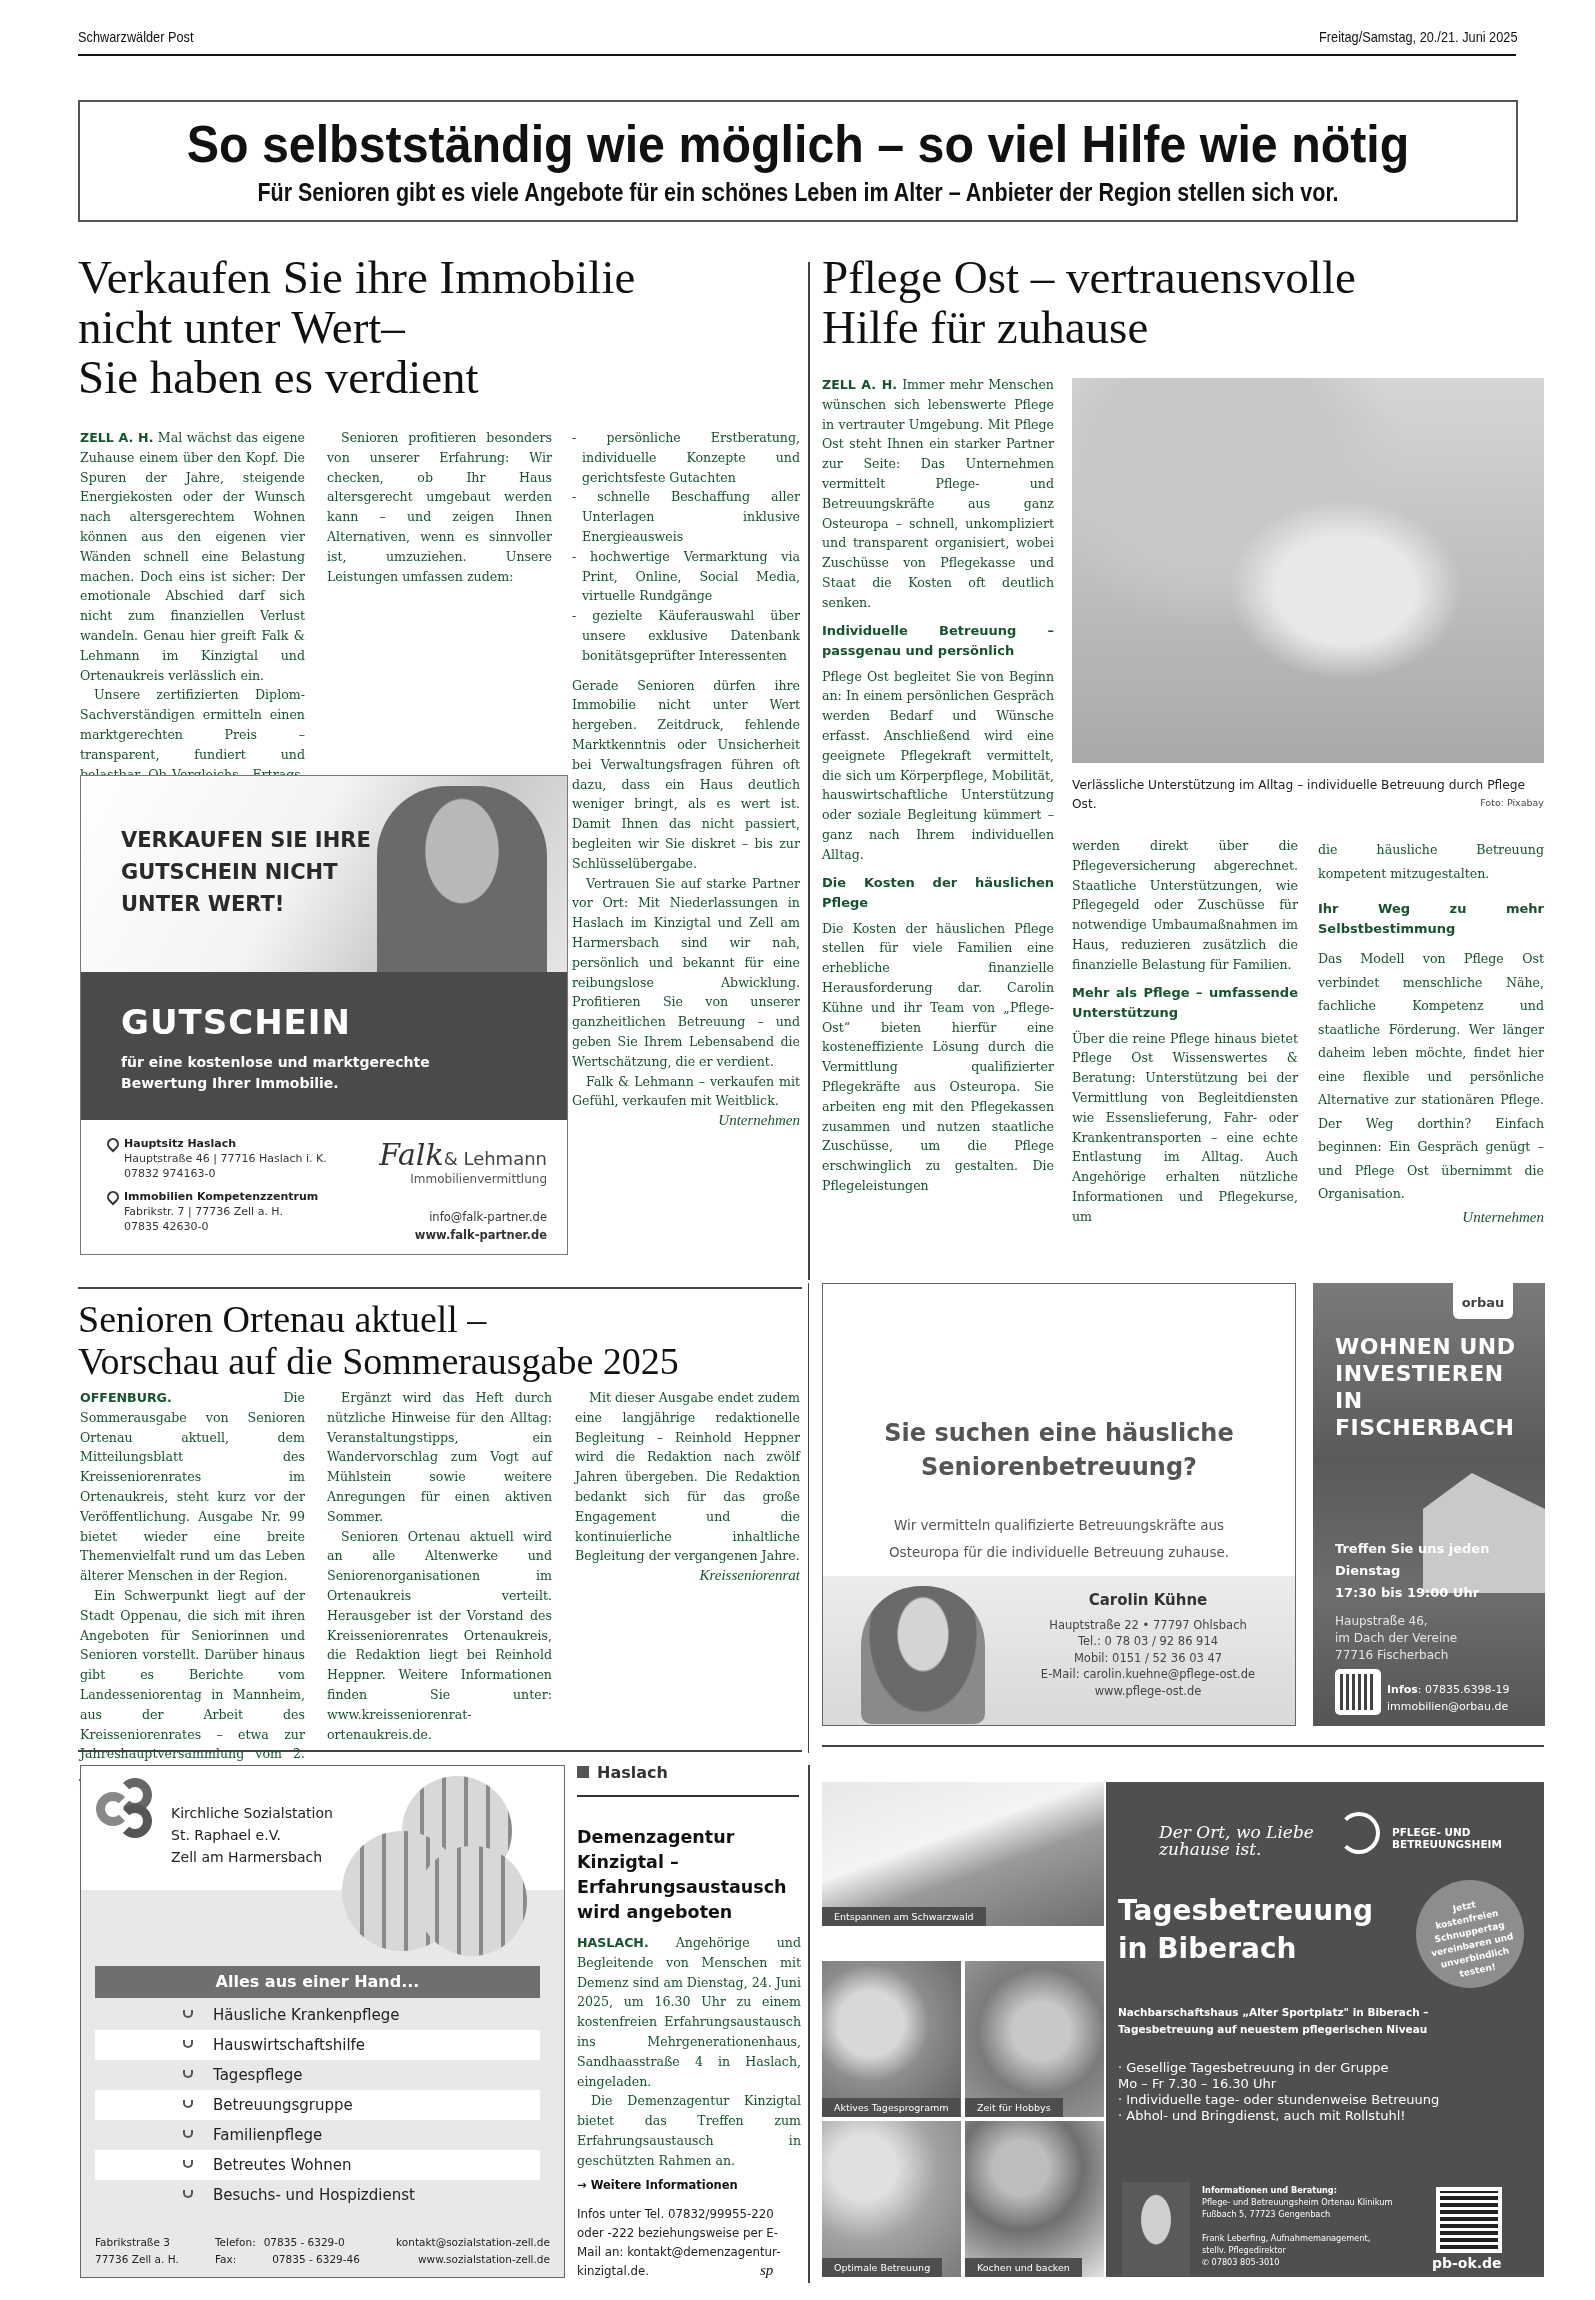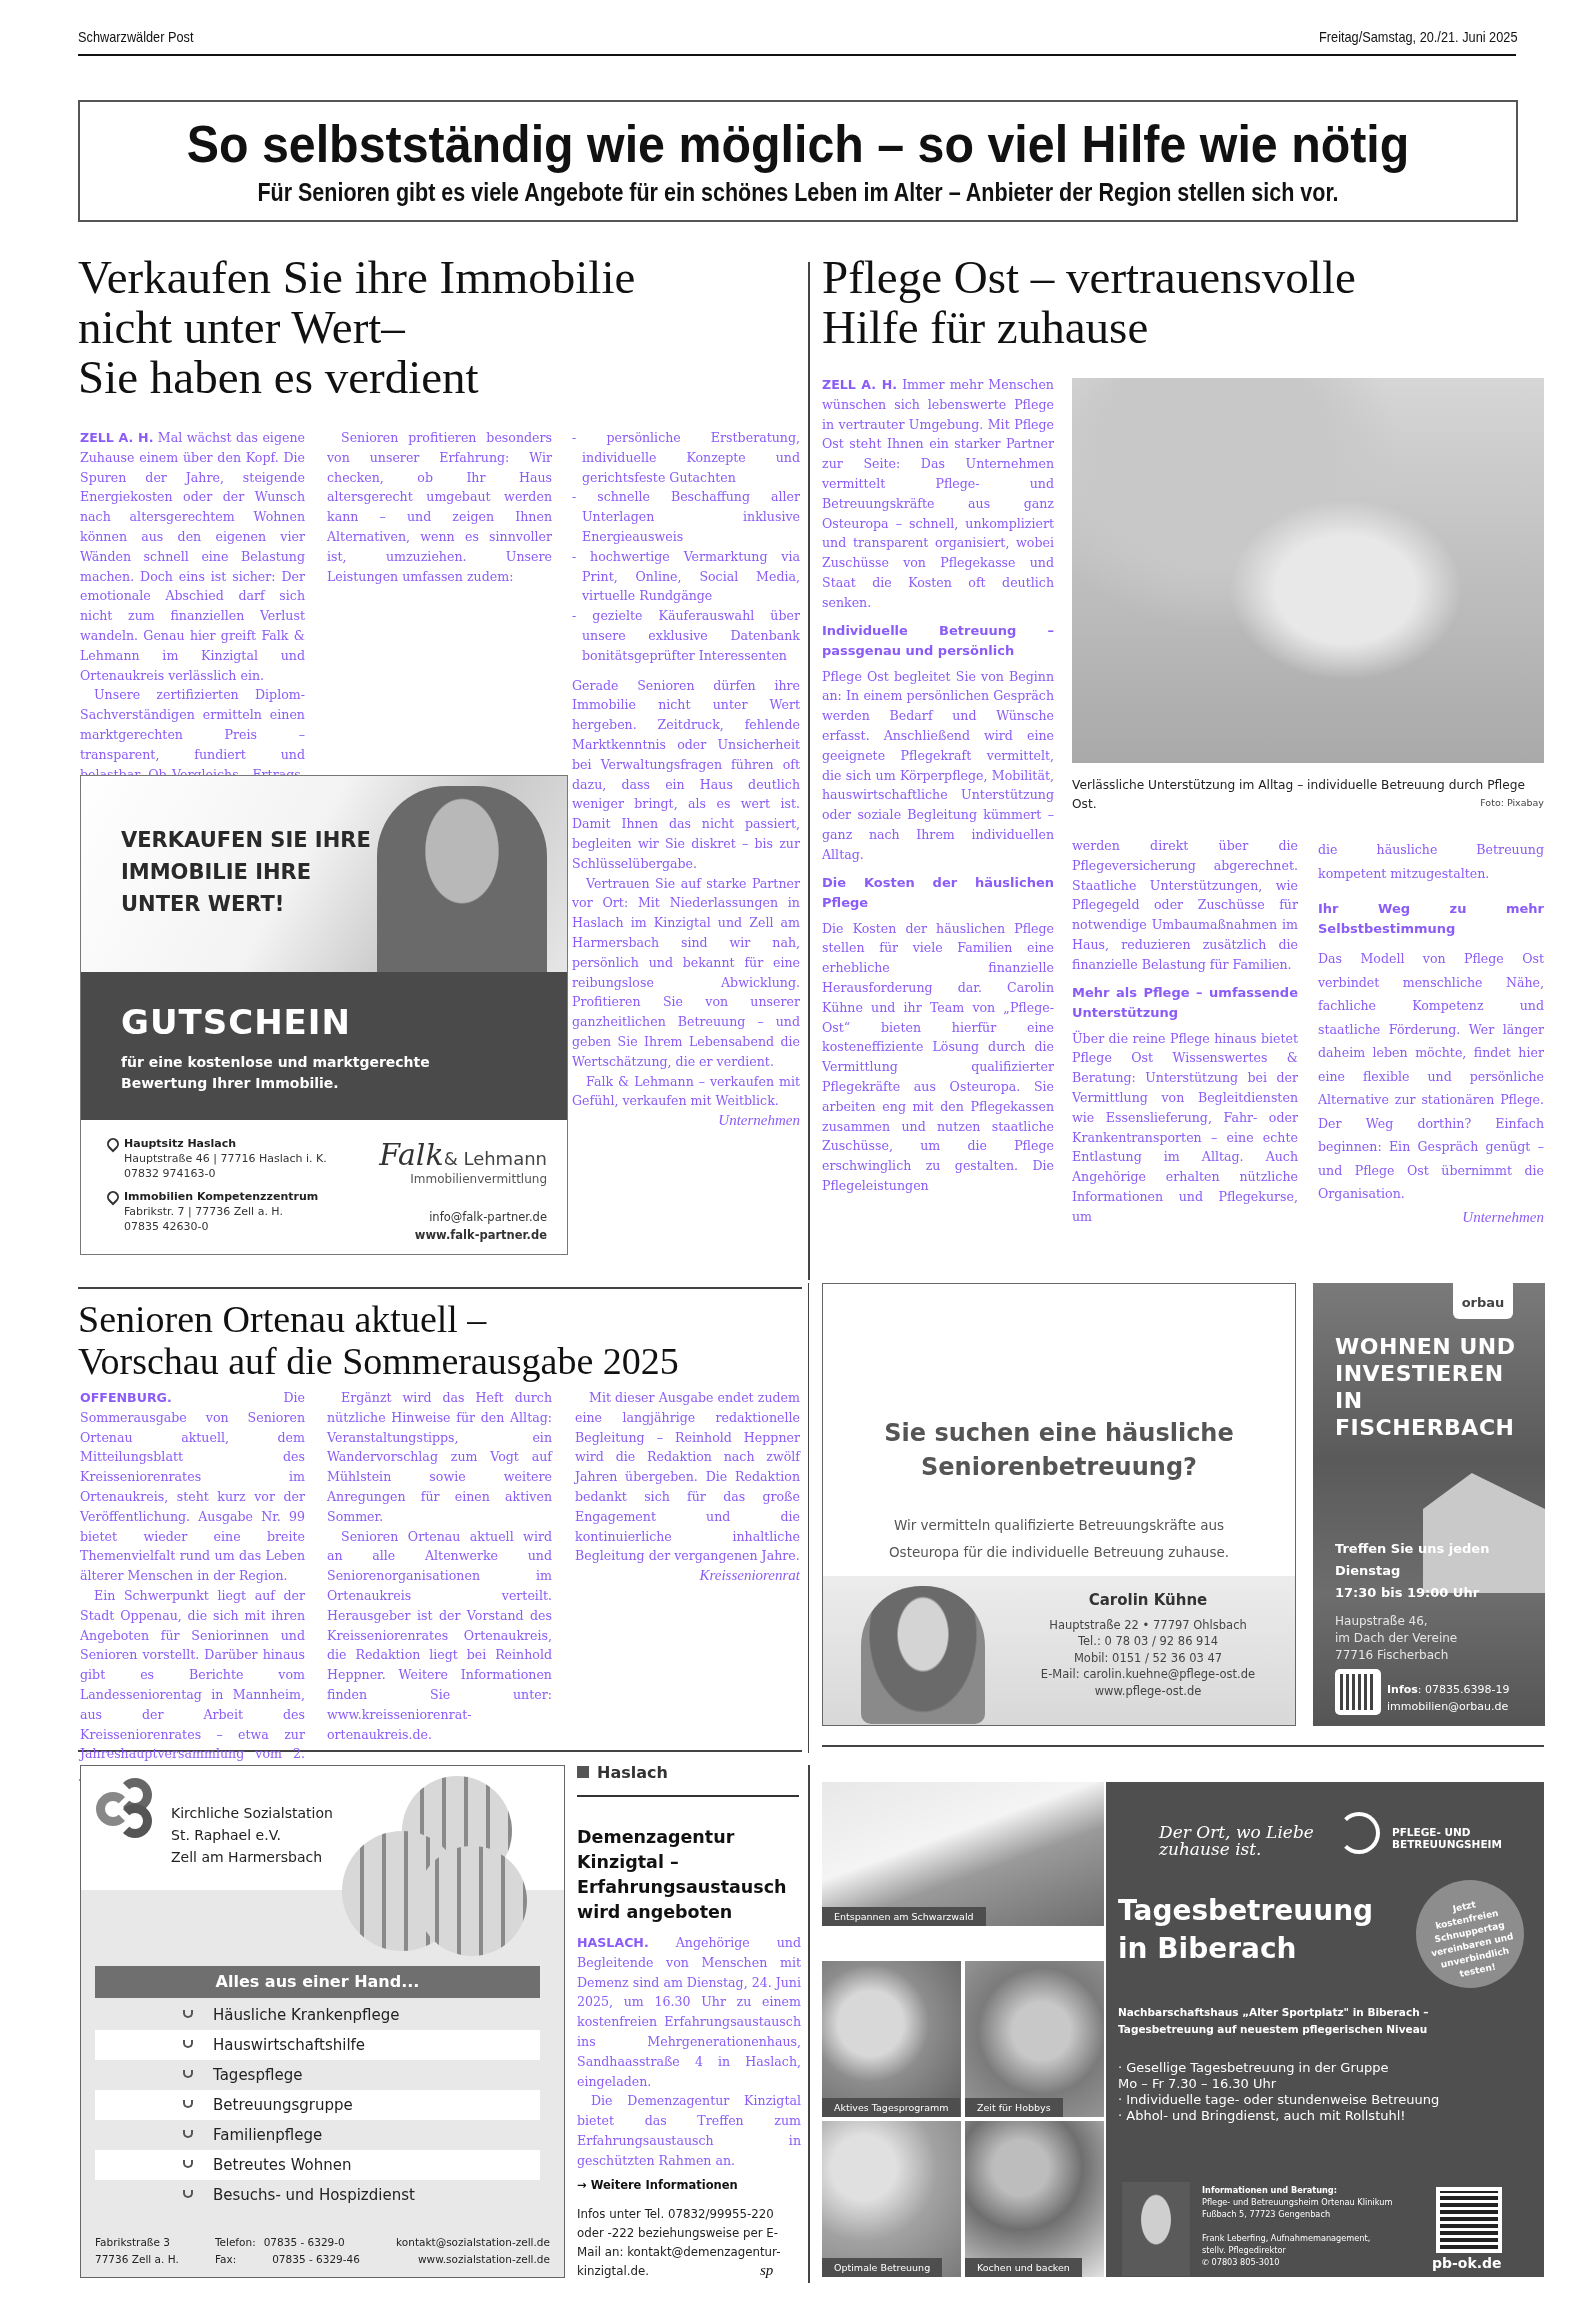"ZELL A. H. Immer mehr" .body-text { color: #8b5cf6 -> #14532d }
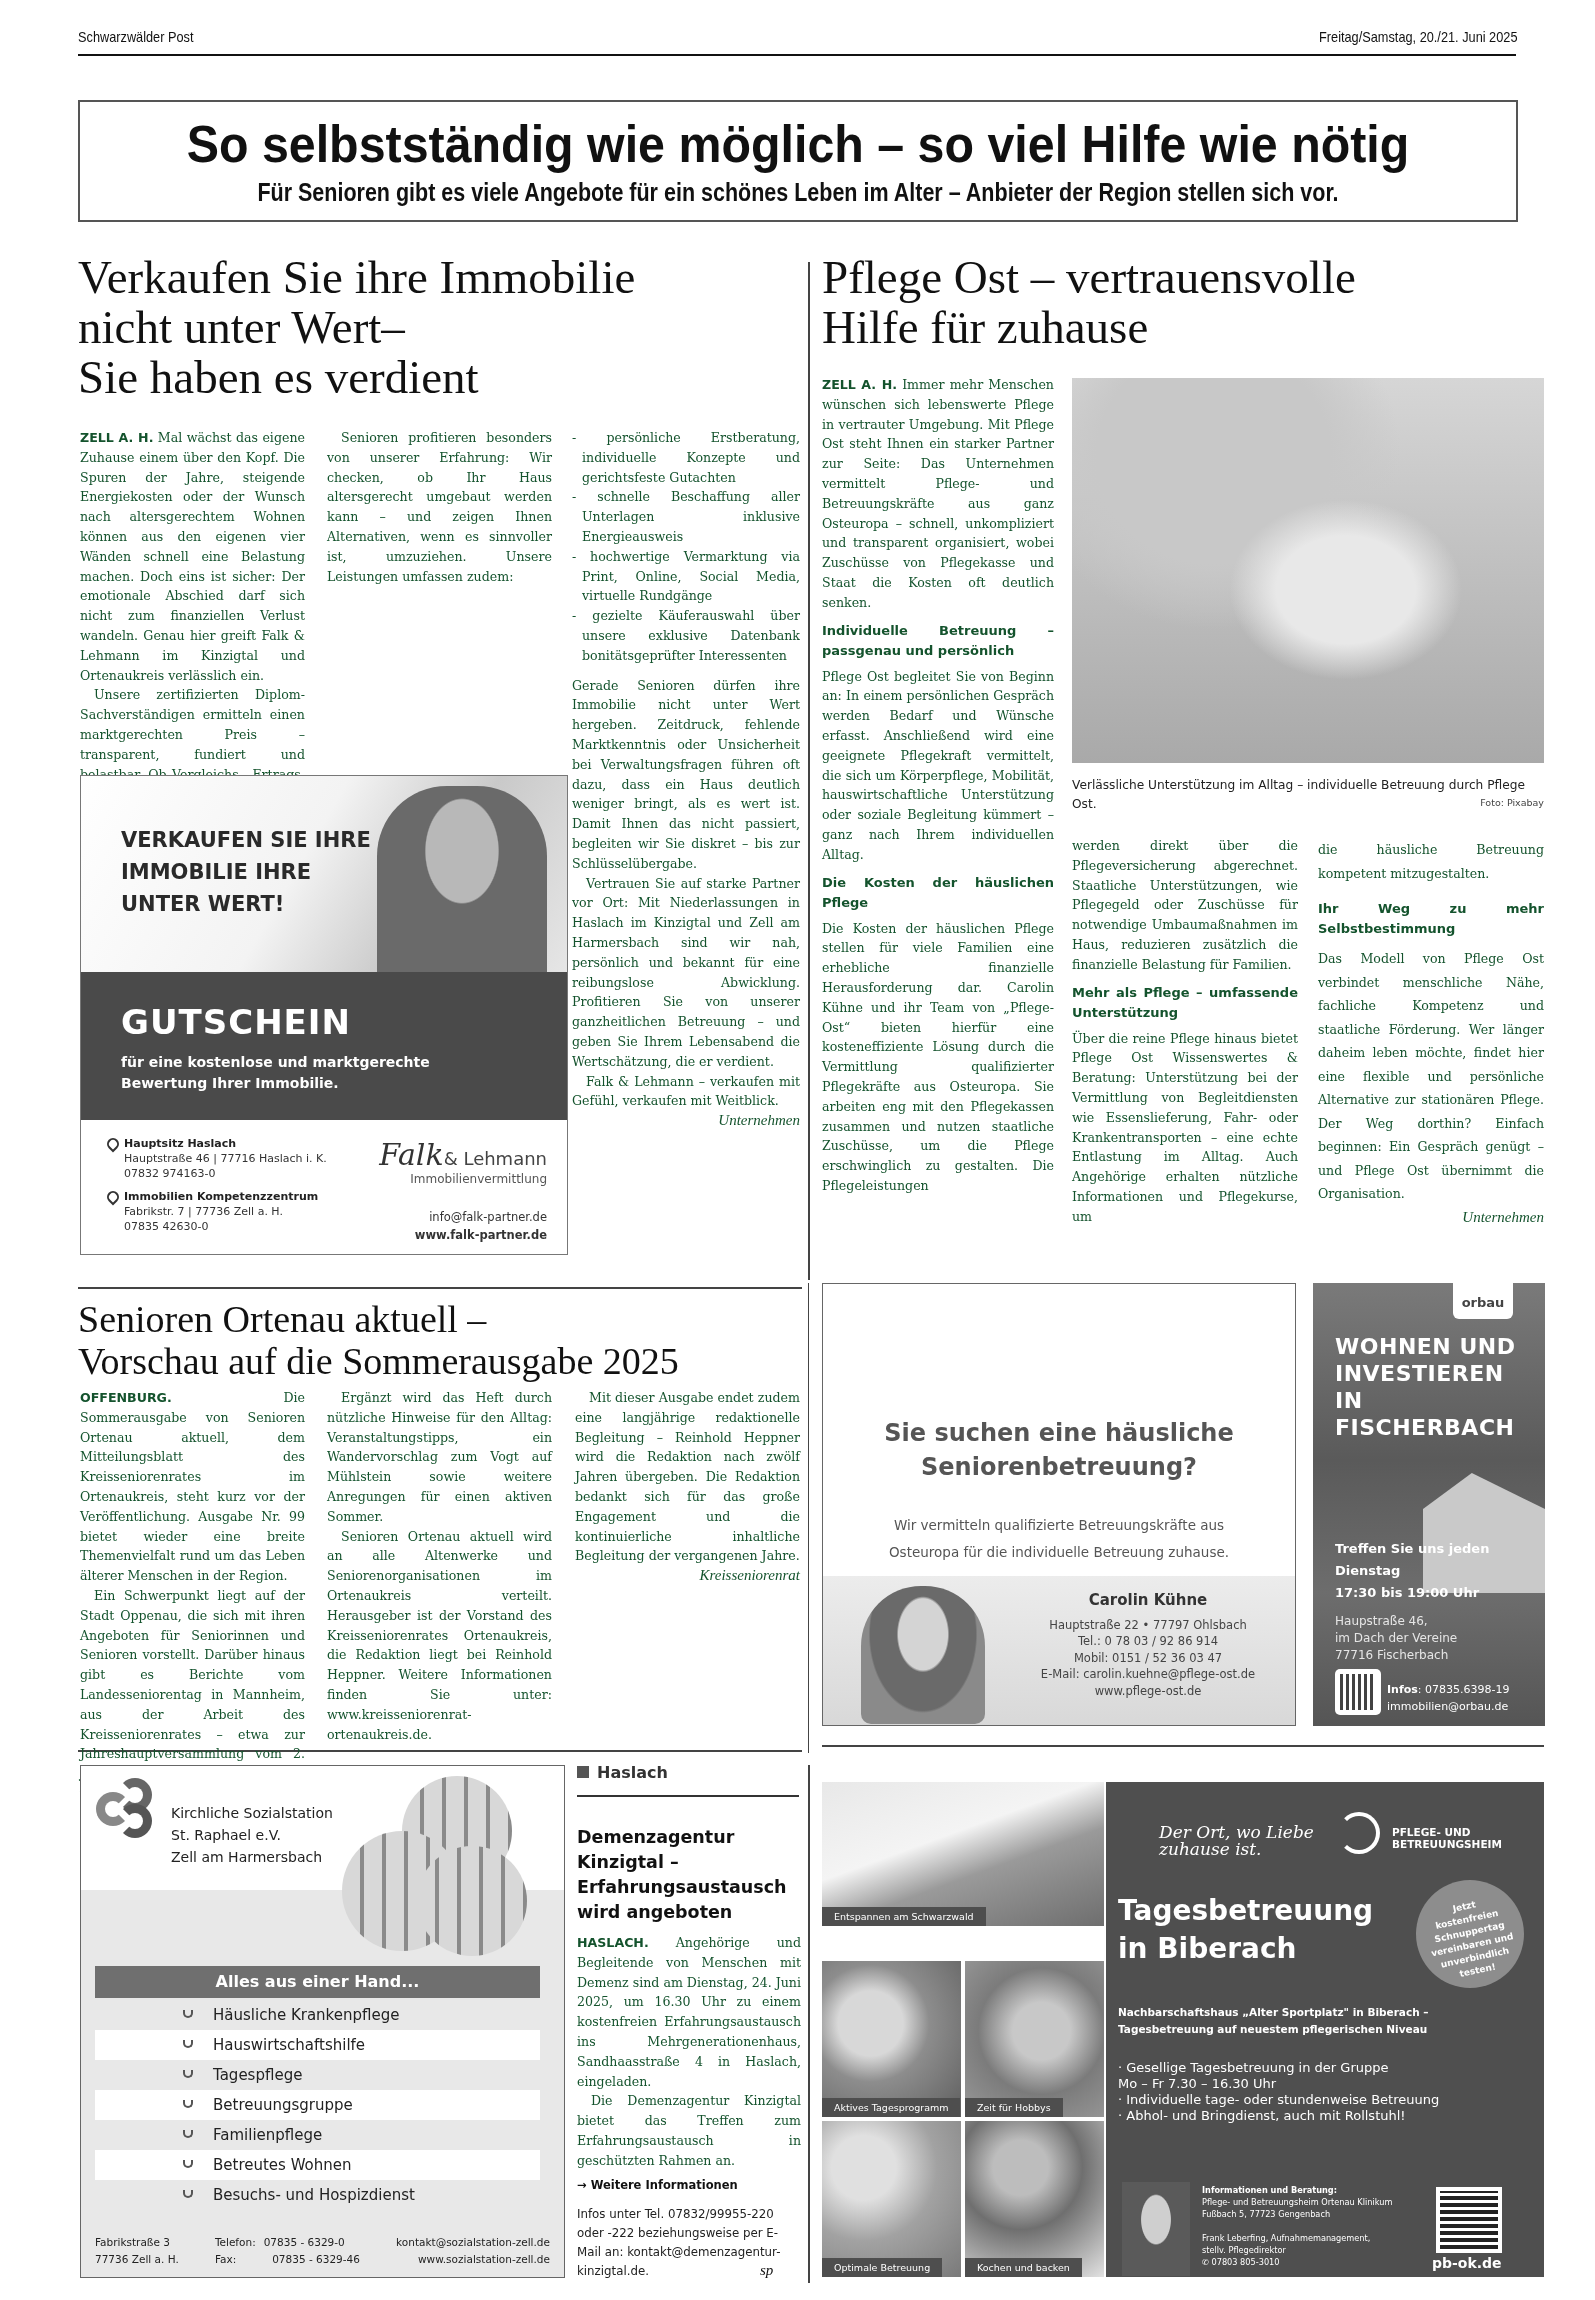"IMMOBILIE IHRE" div { text: IMMOBILIE IHRE -> GUTSCHEIN NICHT }
